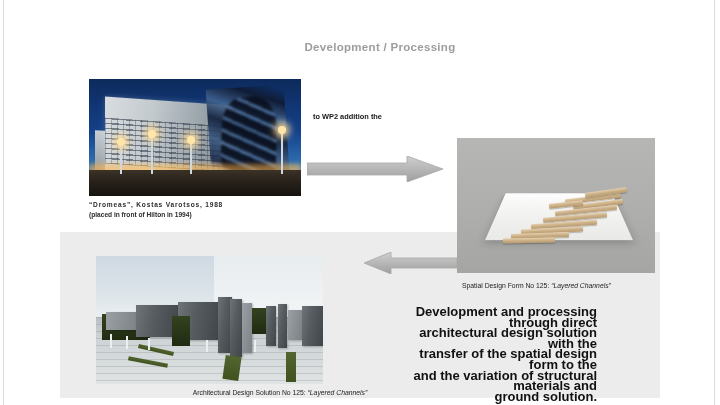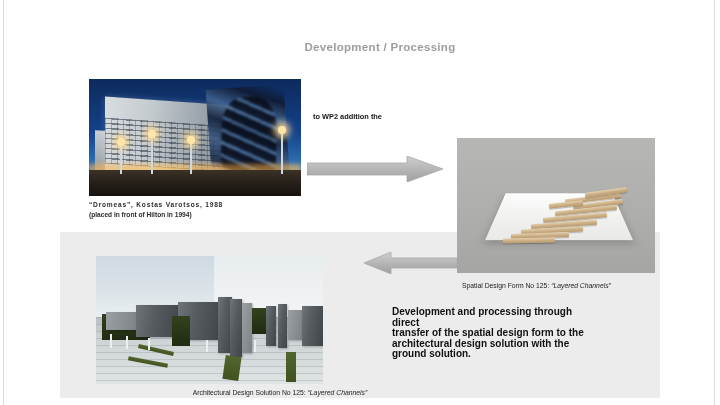"Development and processing through" .body-text { font-size: 10px -> 13px; text-align: none -> right }
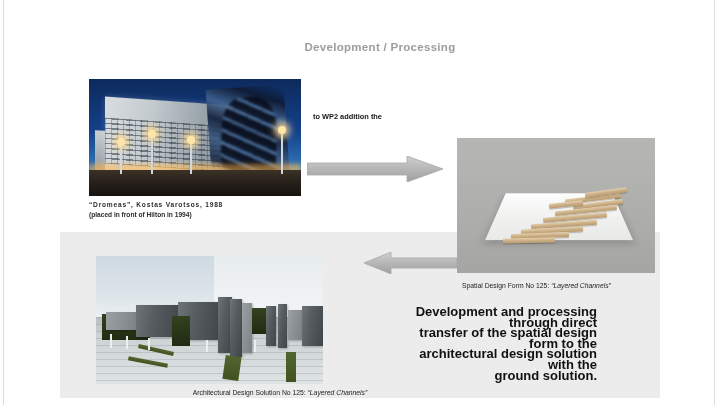"transfer of the spatial design" div { order: before "architectural design solution with the" -> after "architectural design solution with the" }
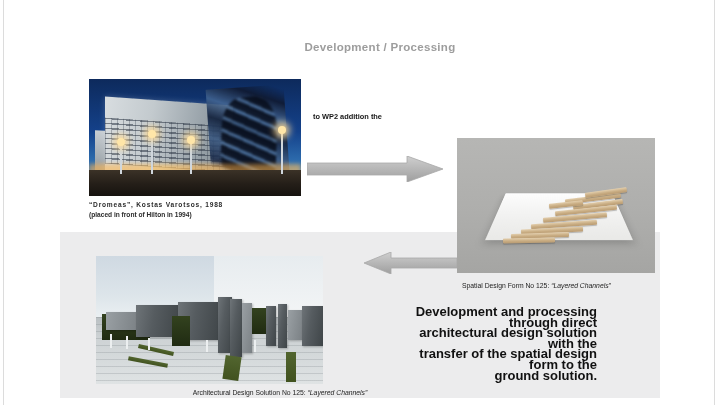"and the variation of structural" div { html: none -> <div>and the variation of structural materials and</div> }
